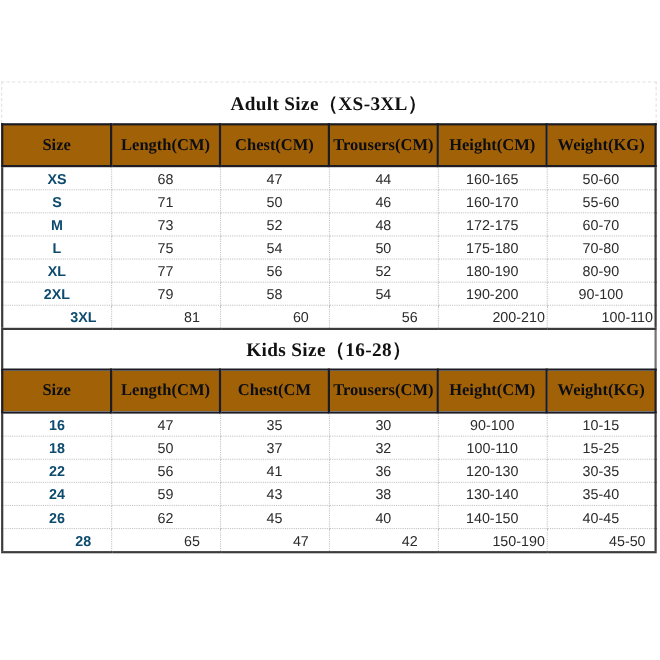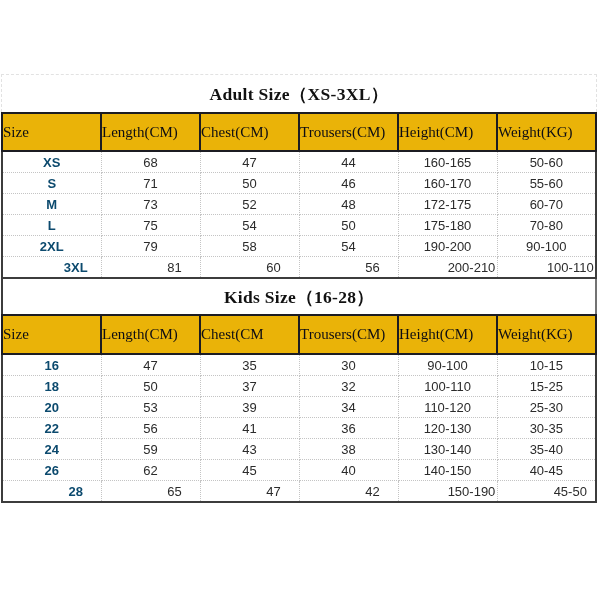"Size" table.size-table th { background: #eab308 -> #a16207; font-weight: normal -> bold; text-align: left -> center }
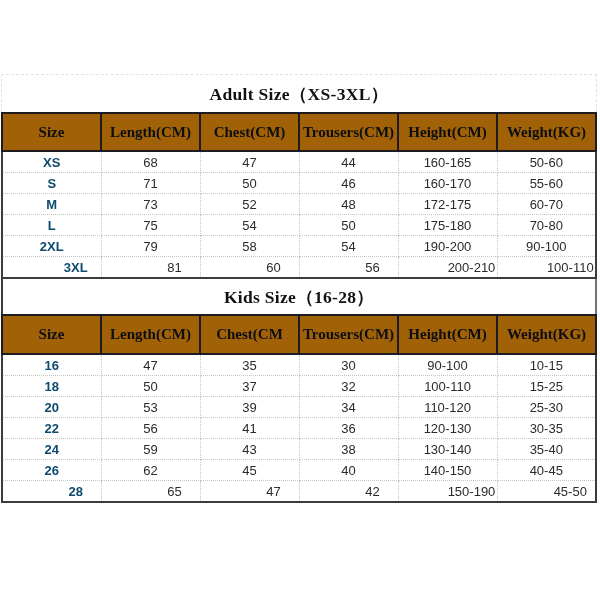"XL" tr { html: none -> <tr> <td>XL</td> <td>77</td> <td>56</td> <td>52</td> <td>180-190</td> <td>80-90</td> </tr> }
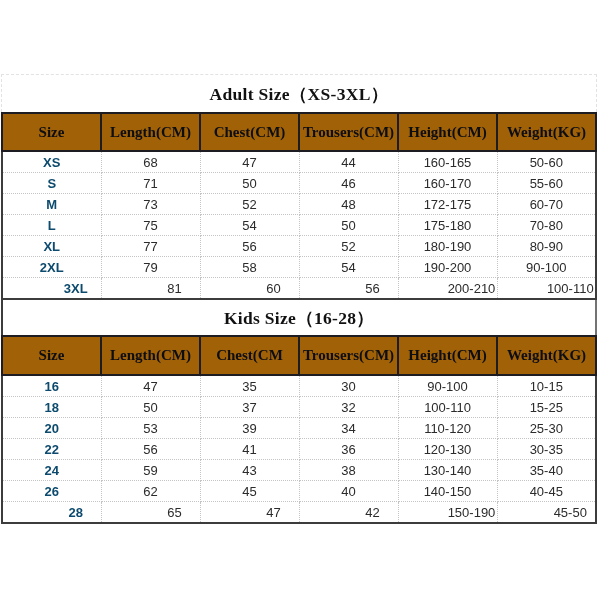"20" tr { html: <tr> <td>20</td> <td>53</td> <td>39</td> <td>34</td> <td>110-120</td> <td>25-30</td> </tr> -> none }
